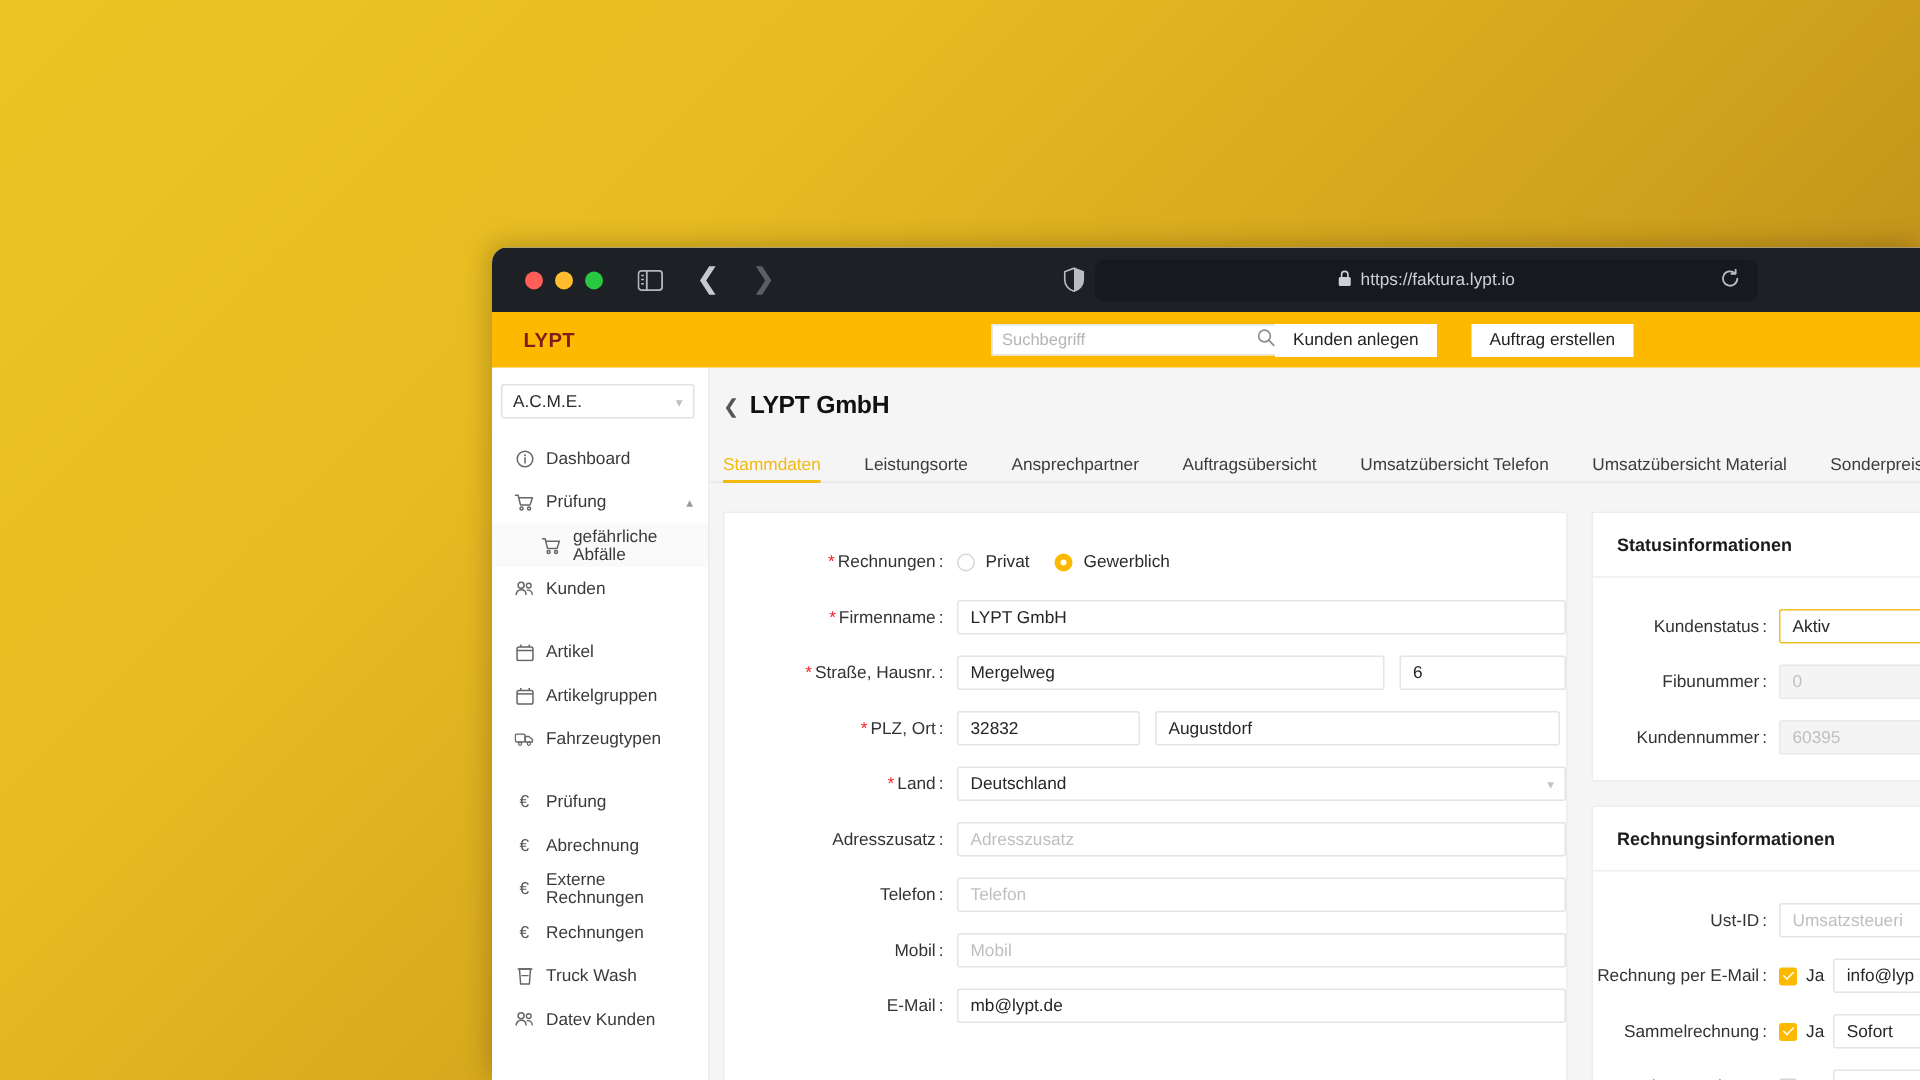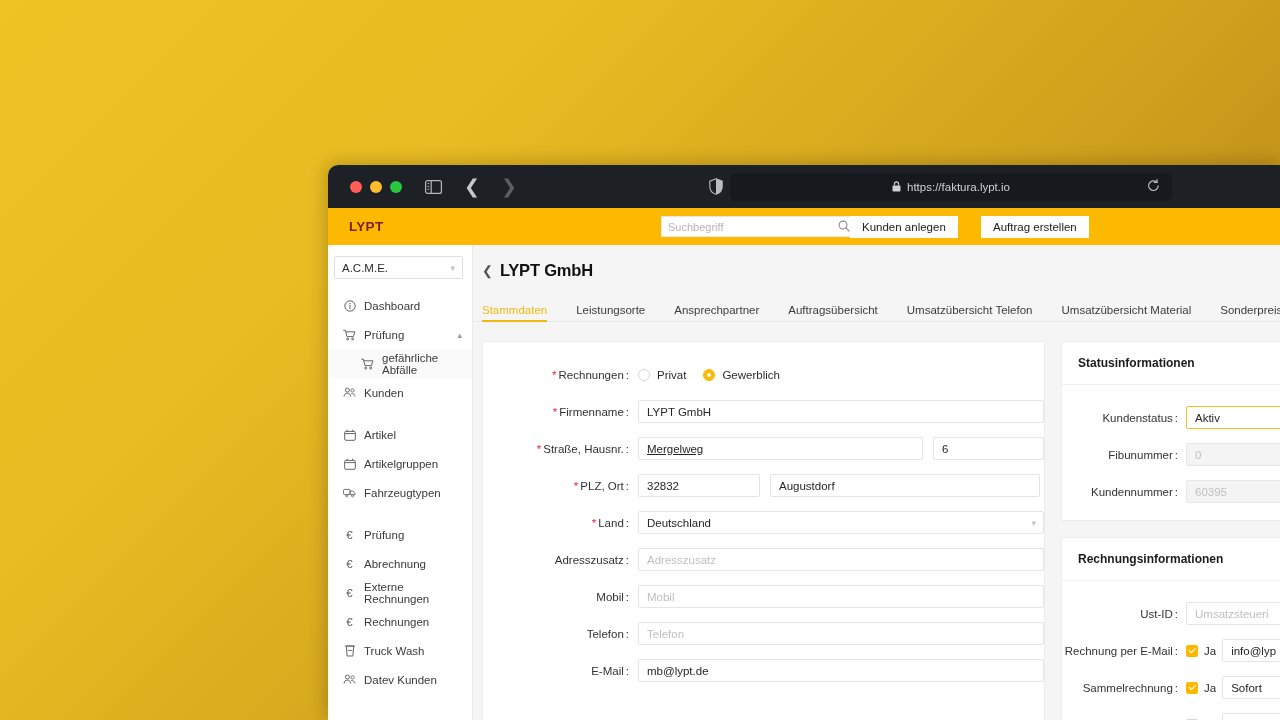"Mergelweg" .w-street { text-decoration: underline -> none }
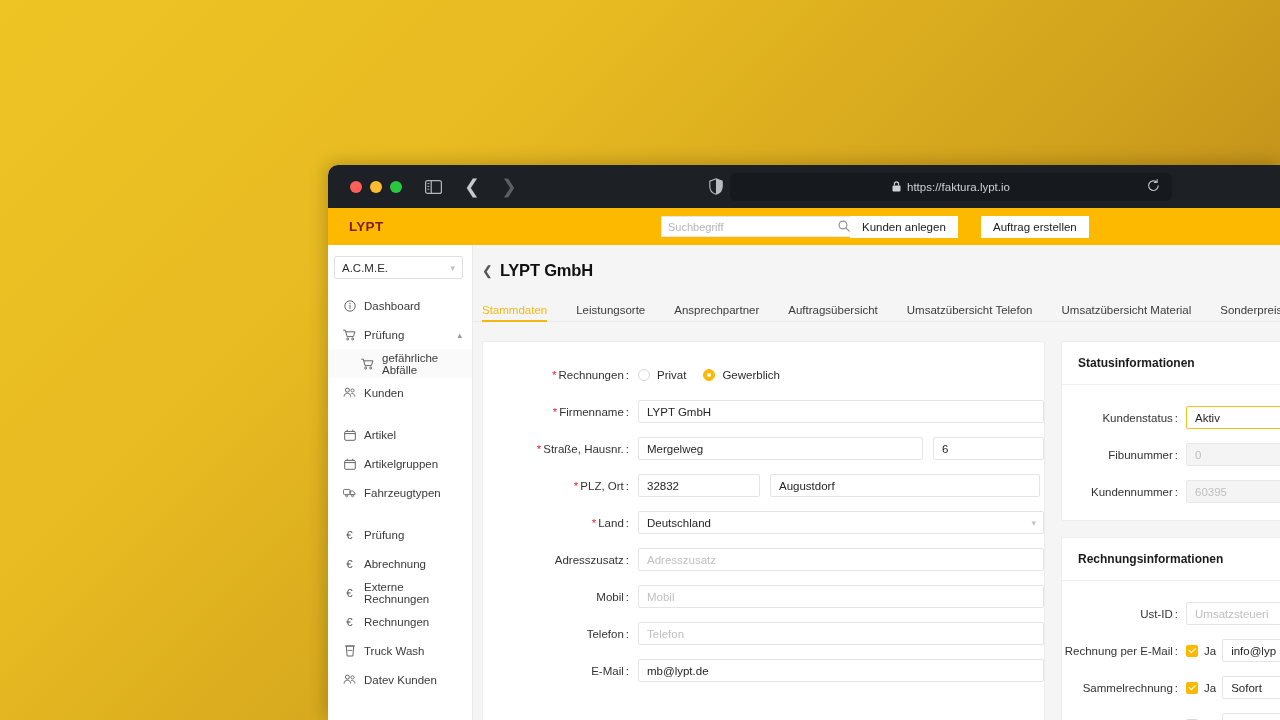"Mobil :" div.frow { order: before "Telefon :" -> after "Telefon :" }
